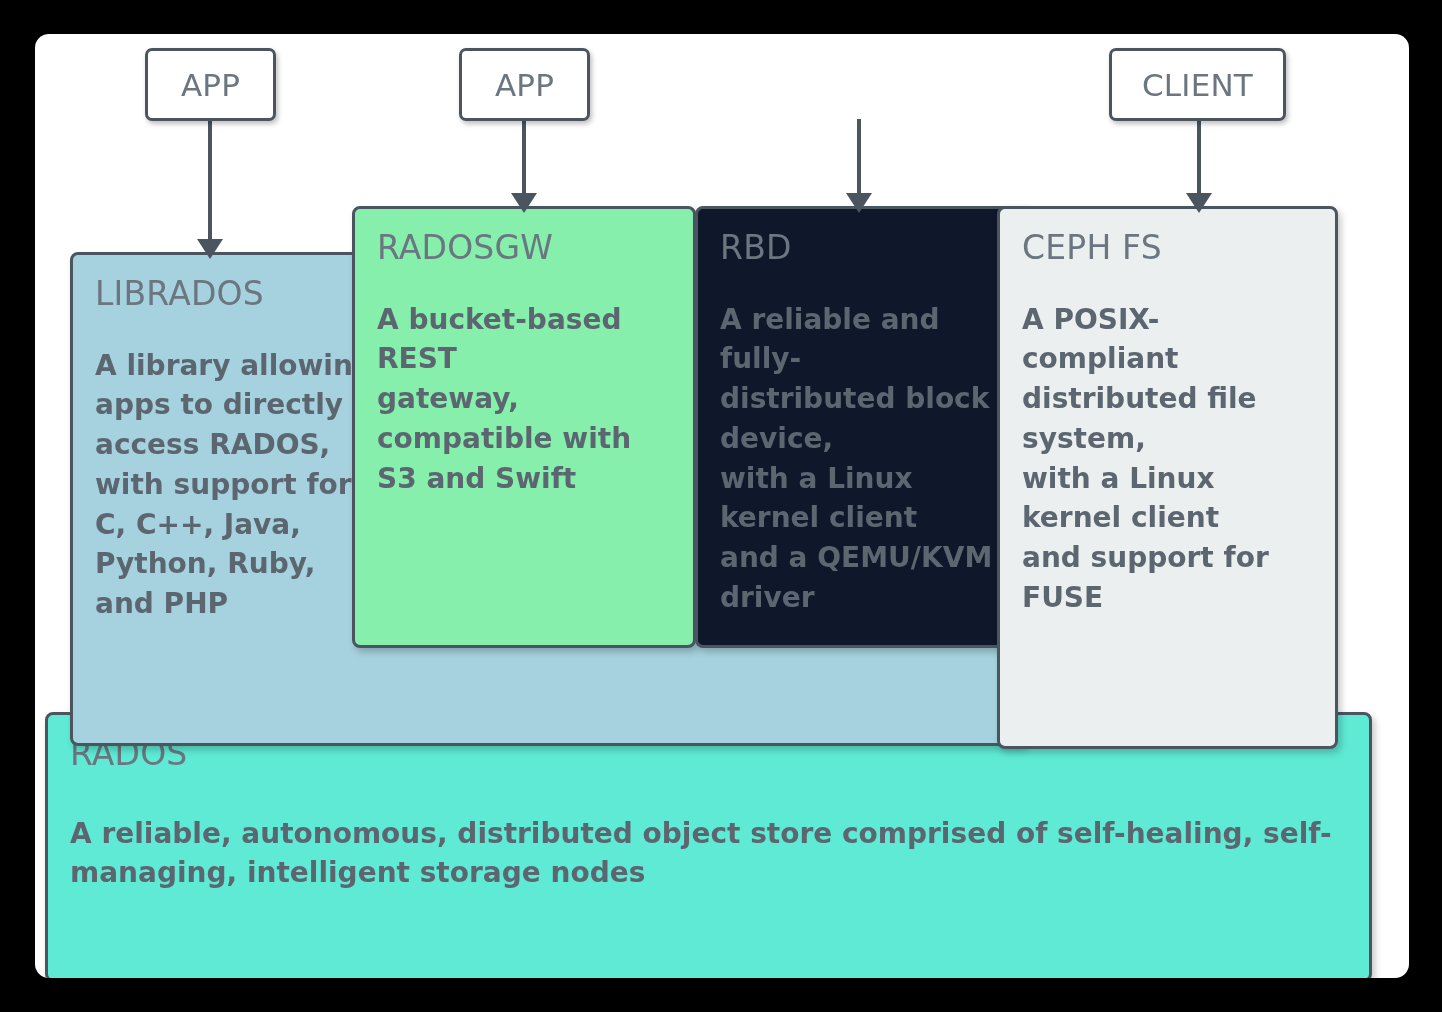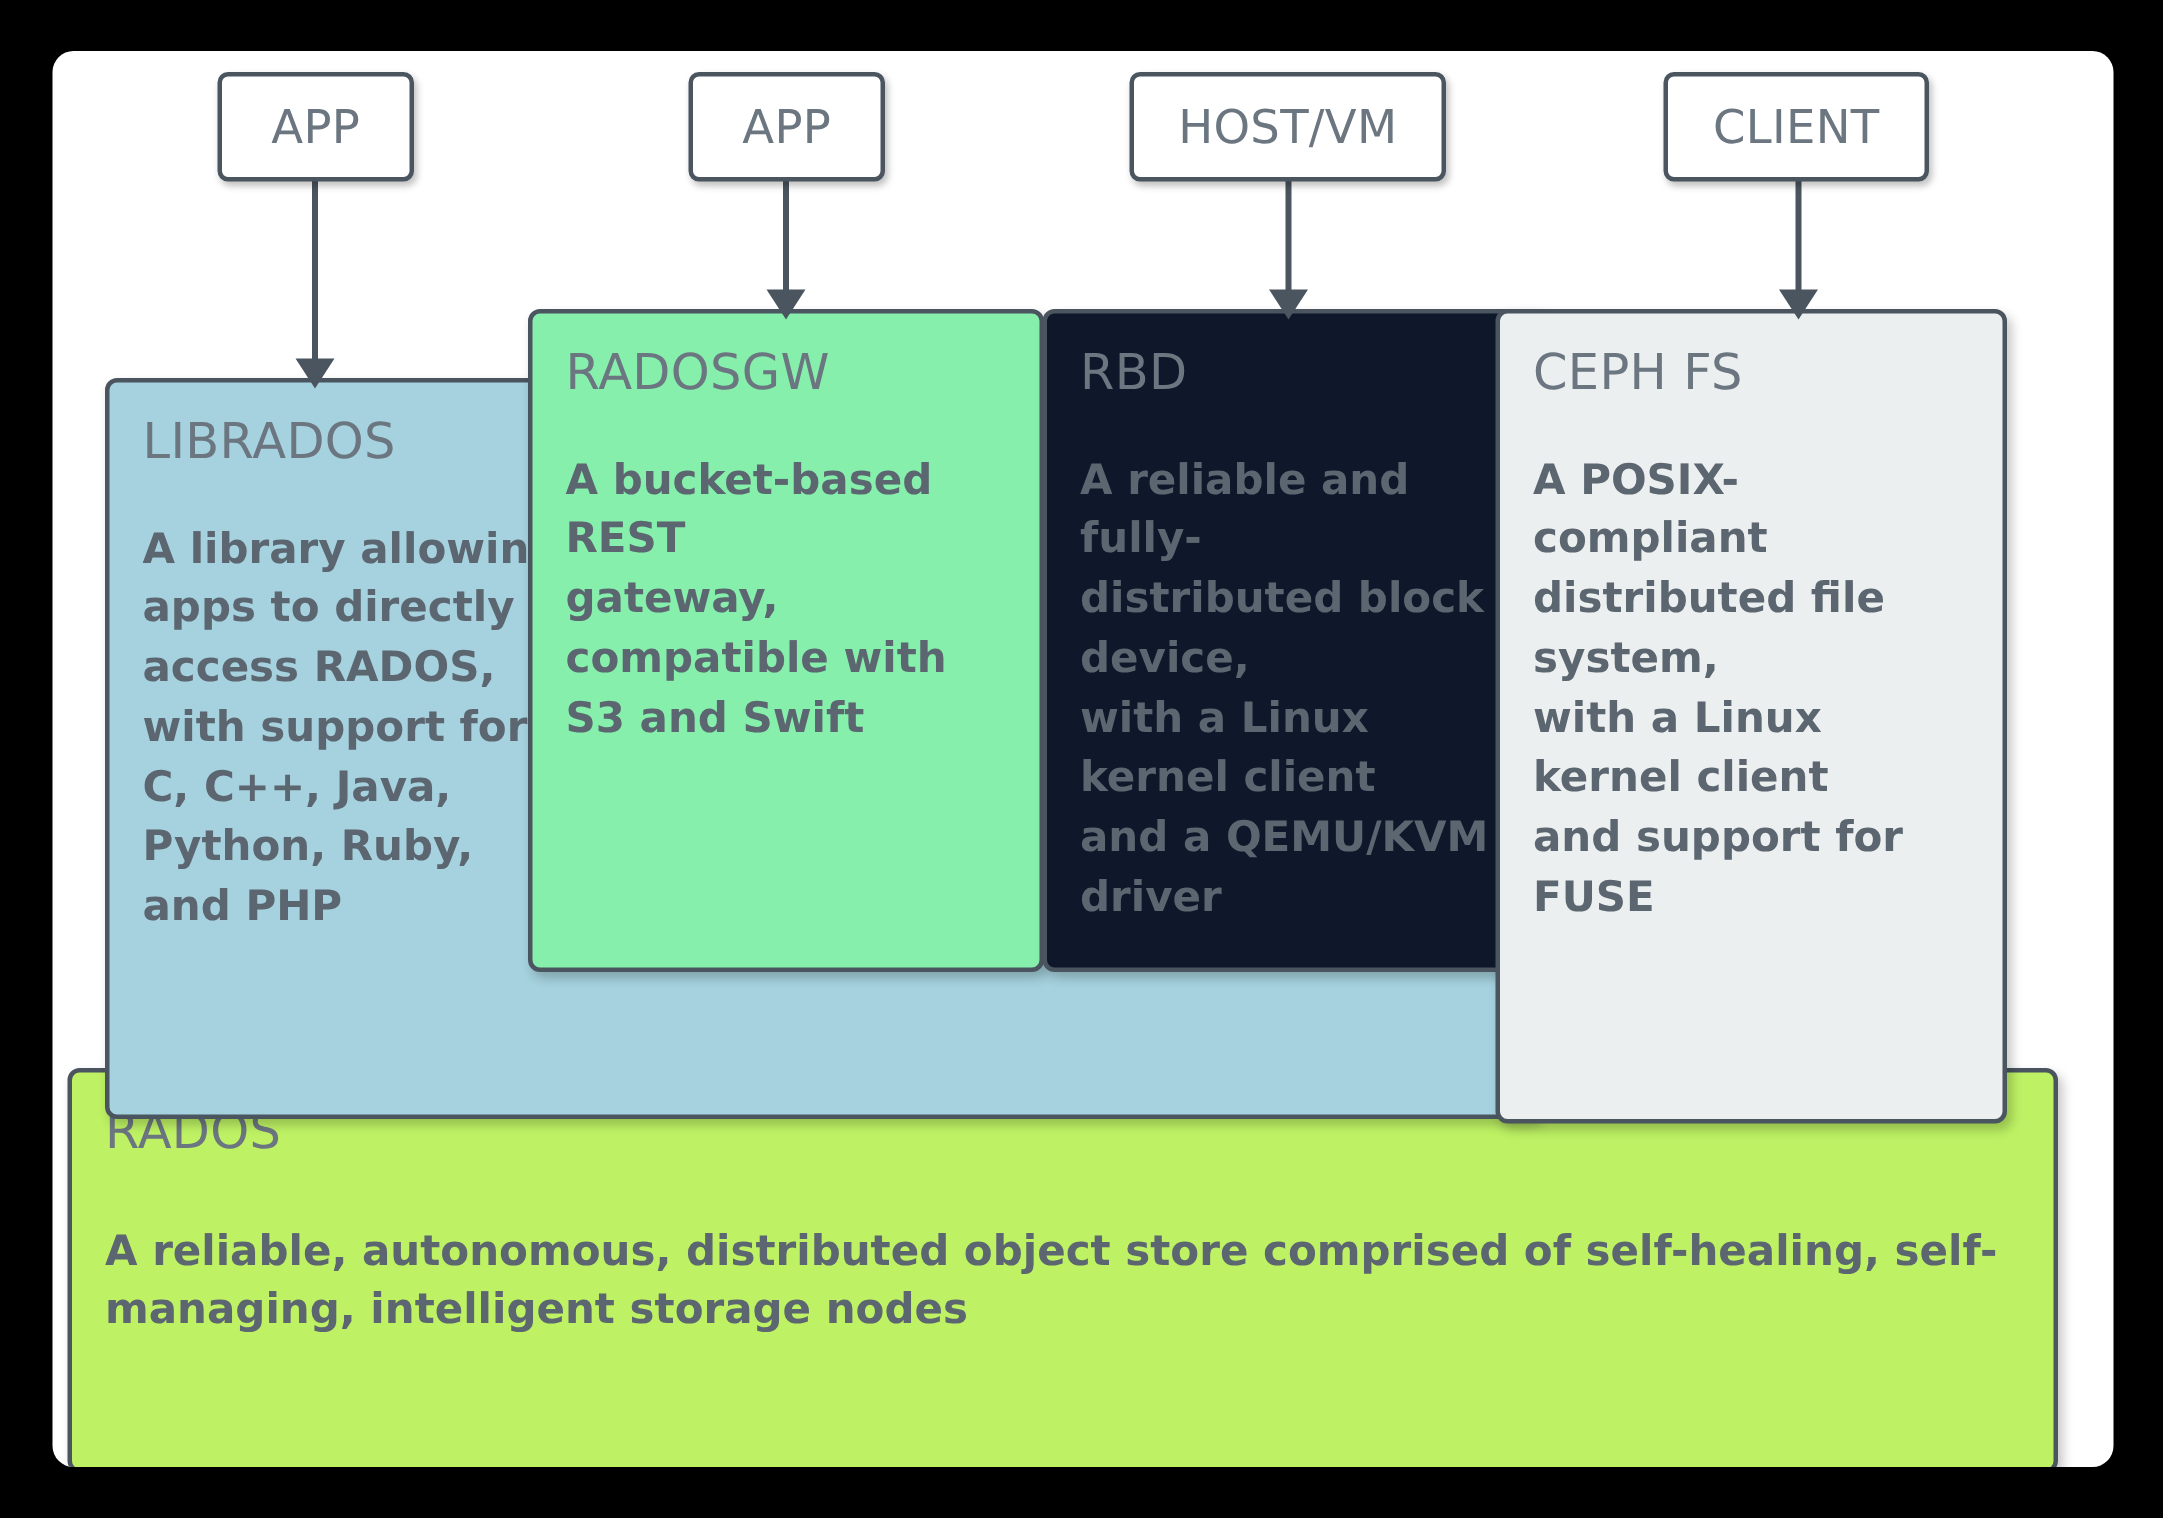"HOST/VM" div.actor { html: <div> <span>HOST/VM</span> </div> -> none }
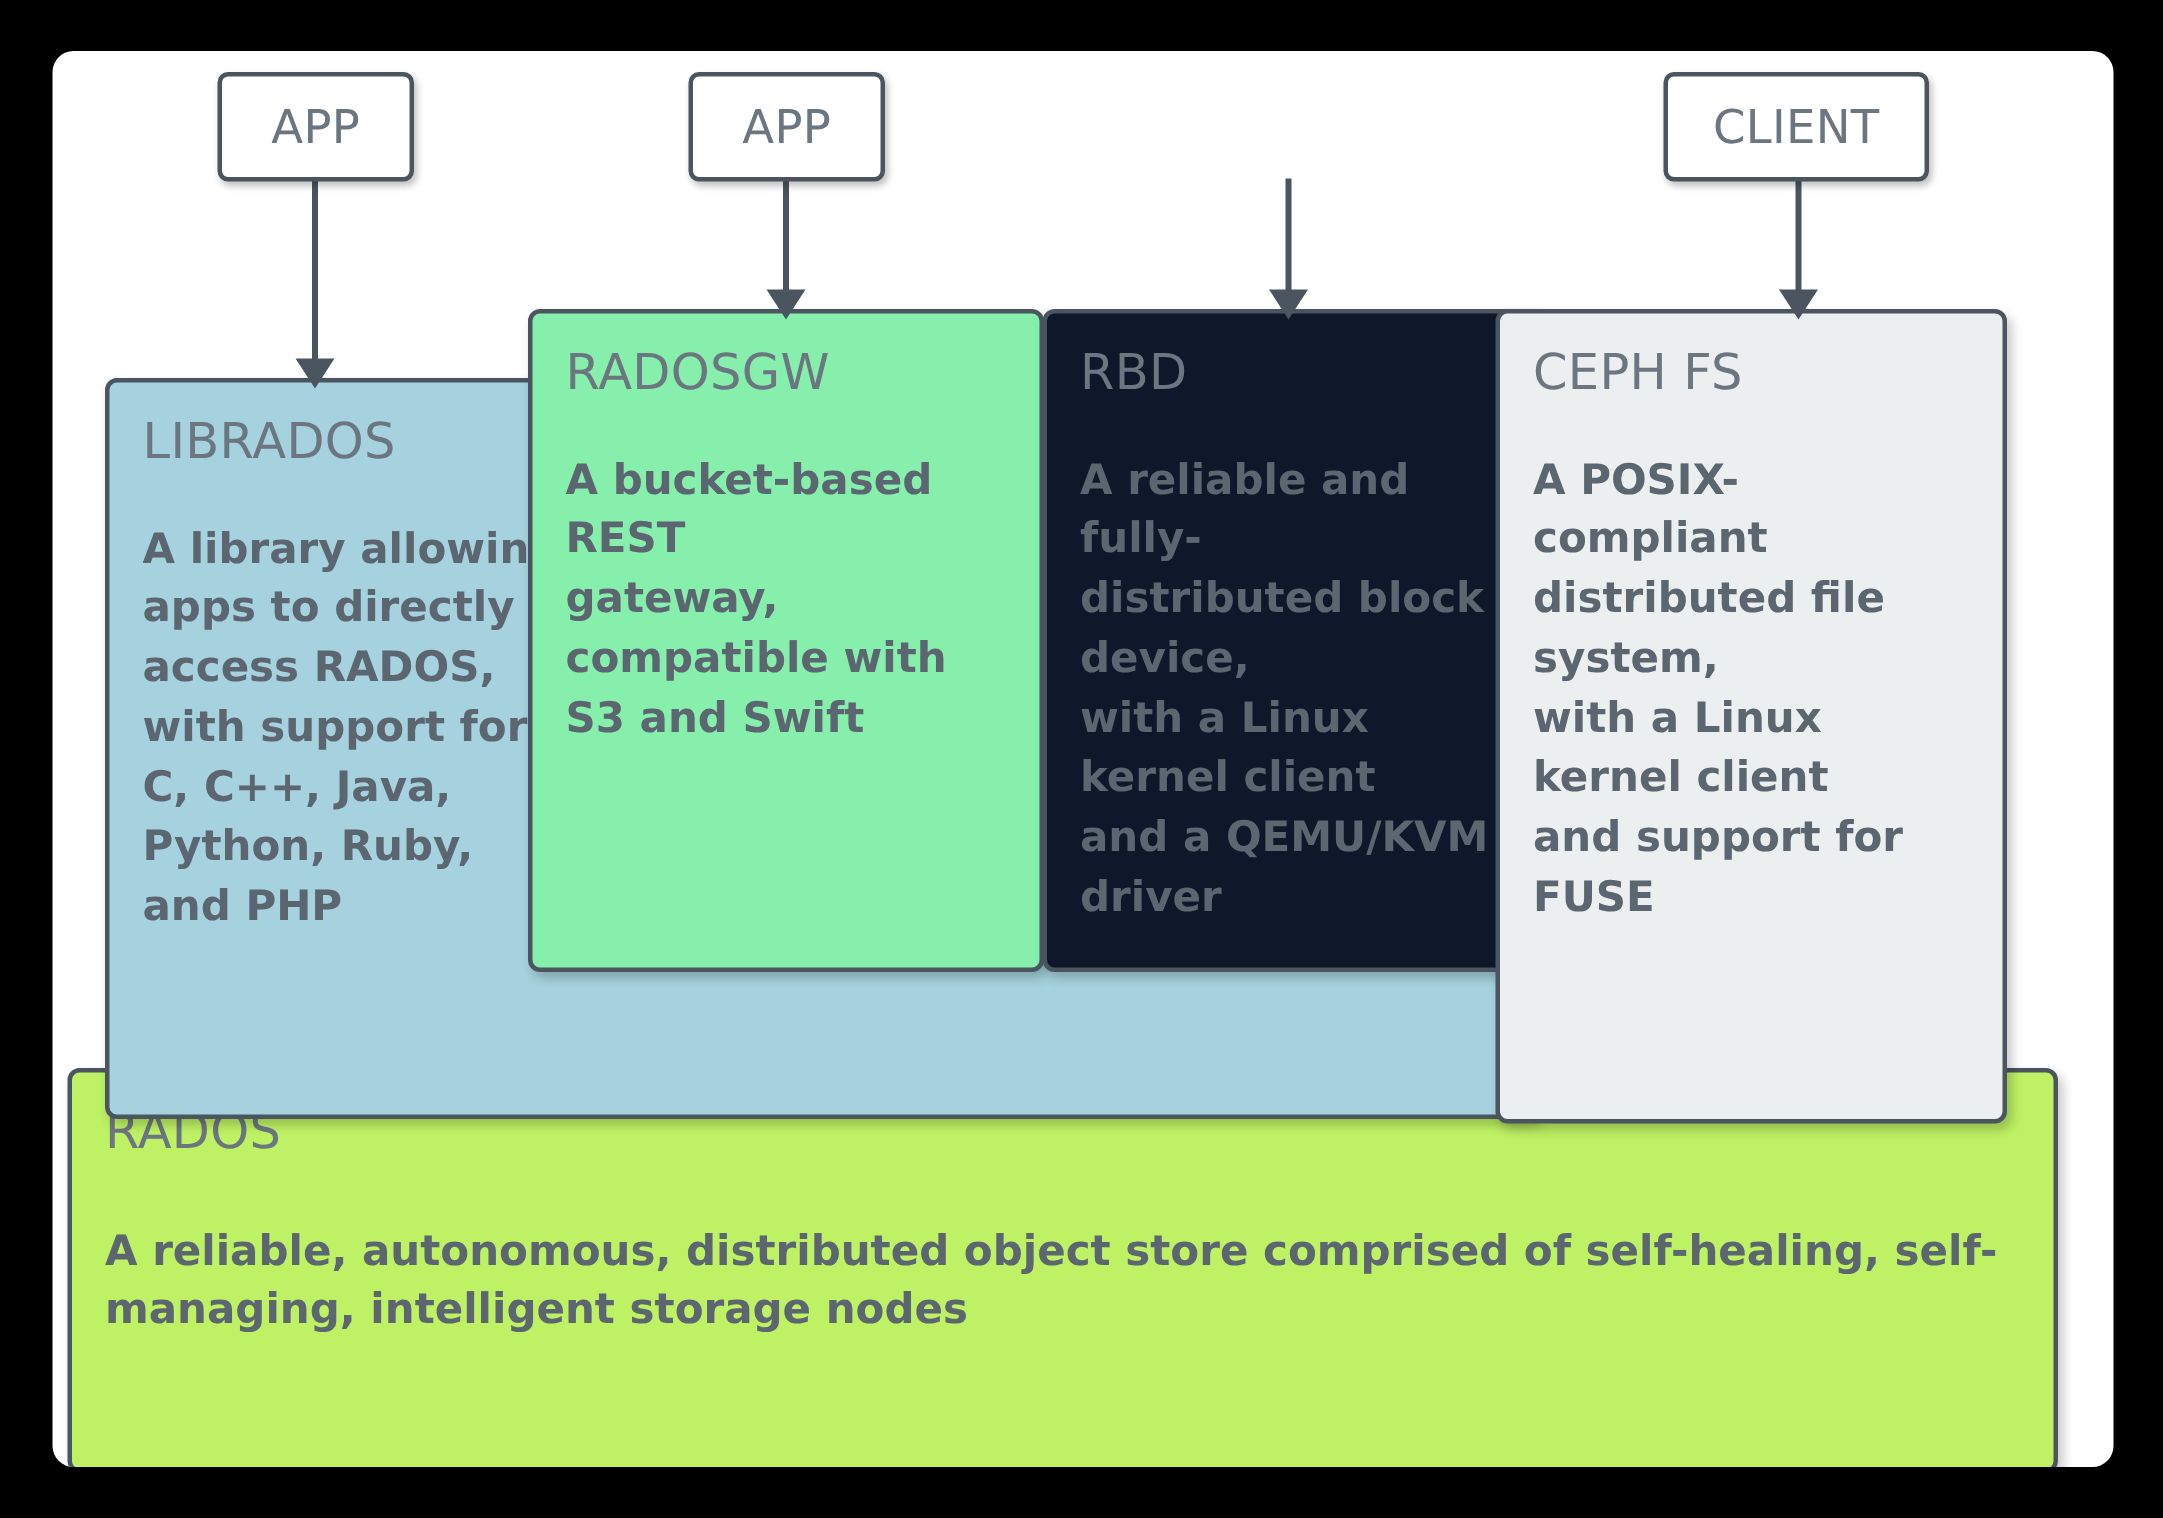"RADOS" #panel-rados { background: #bef264 -> #5eead4 }
